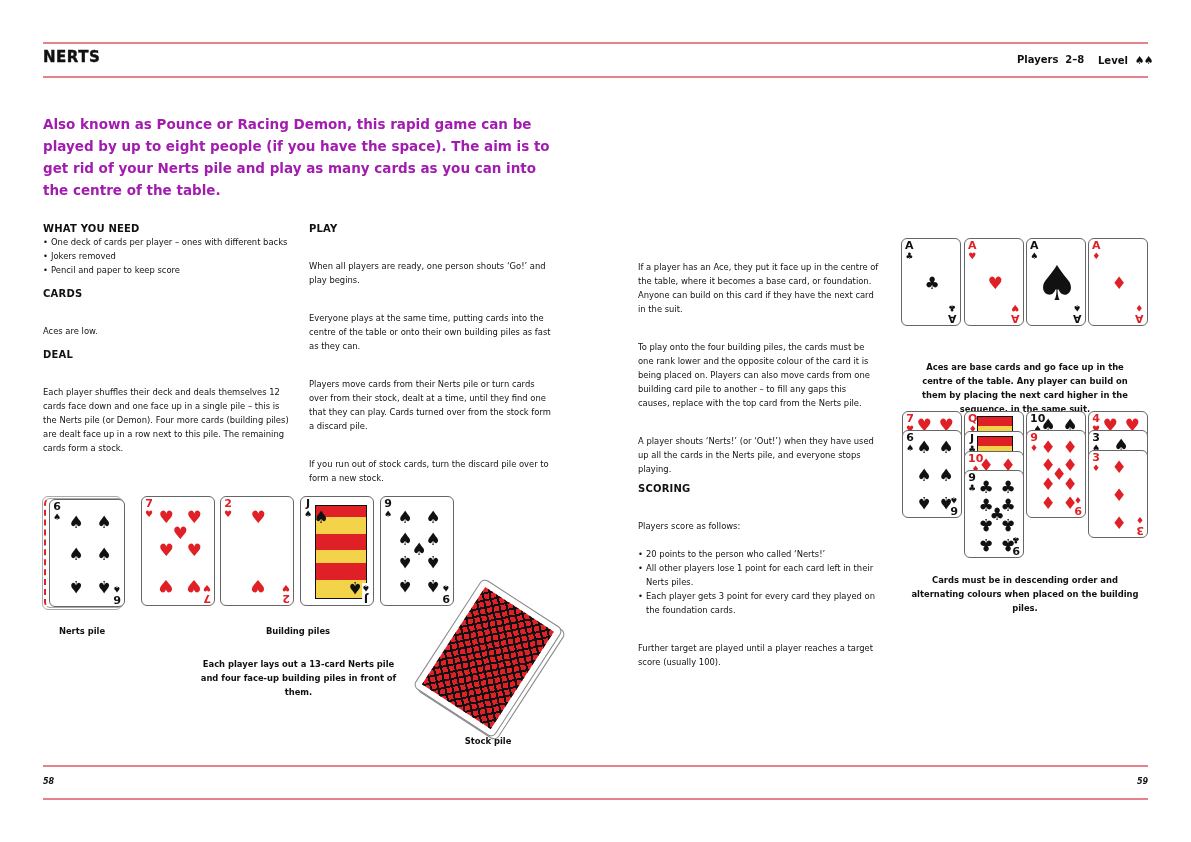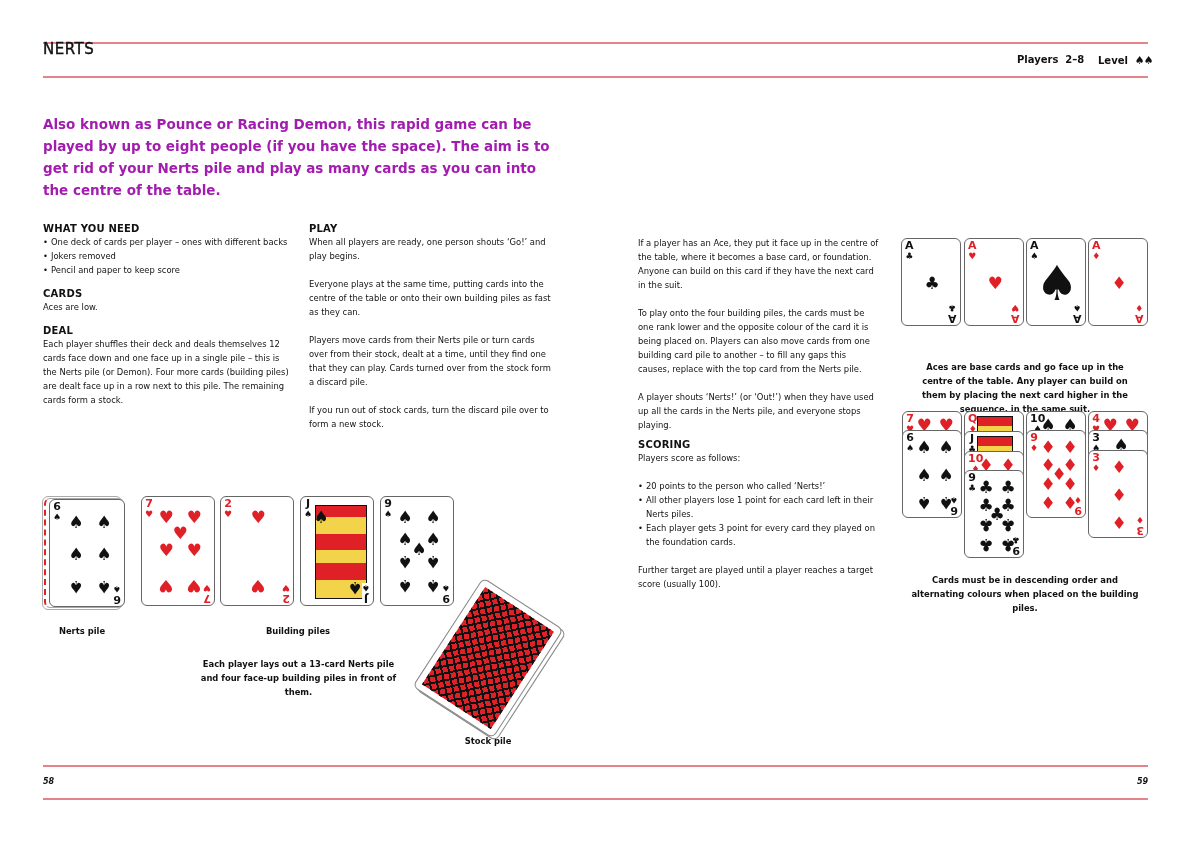"NERTS" .title { font-weight: 400 -> 700; top: 40px -> 48px }
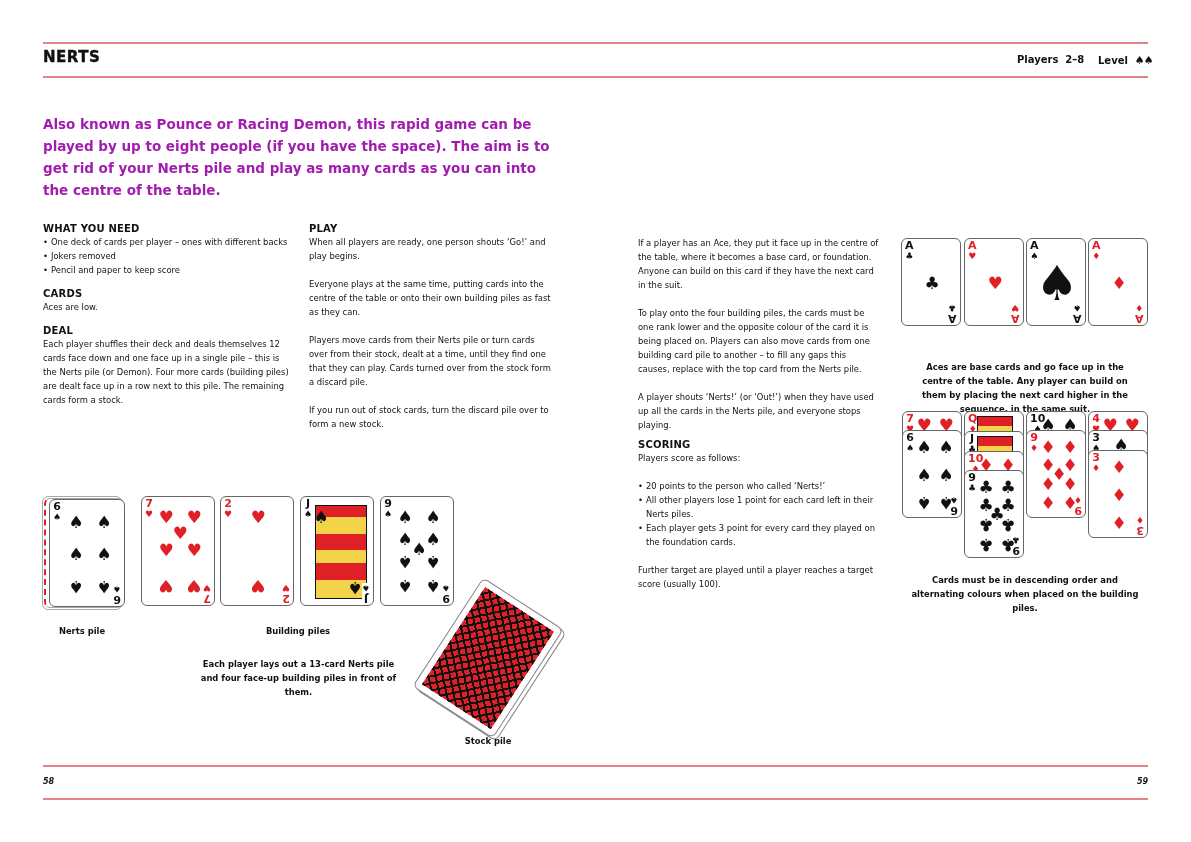"When all players are ready," .col p { margin-top: none -> 24px }
